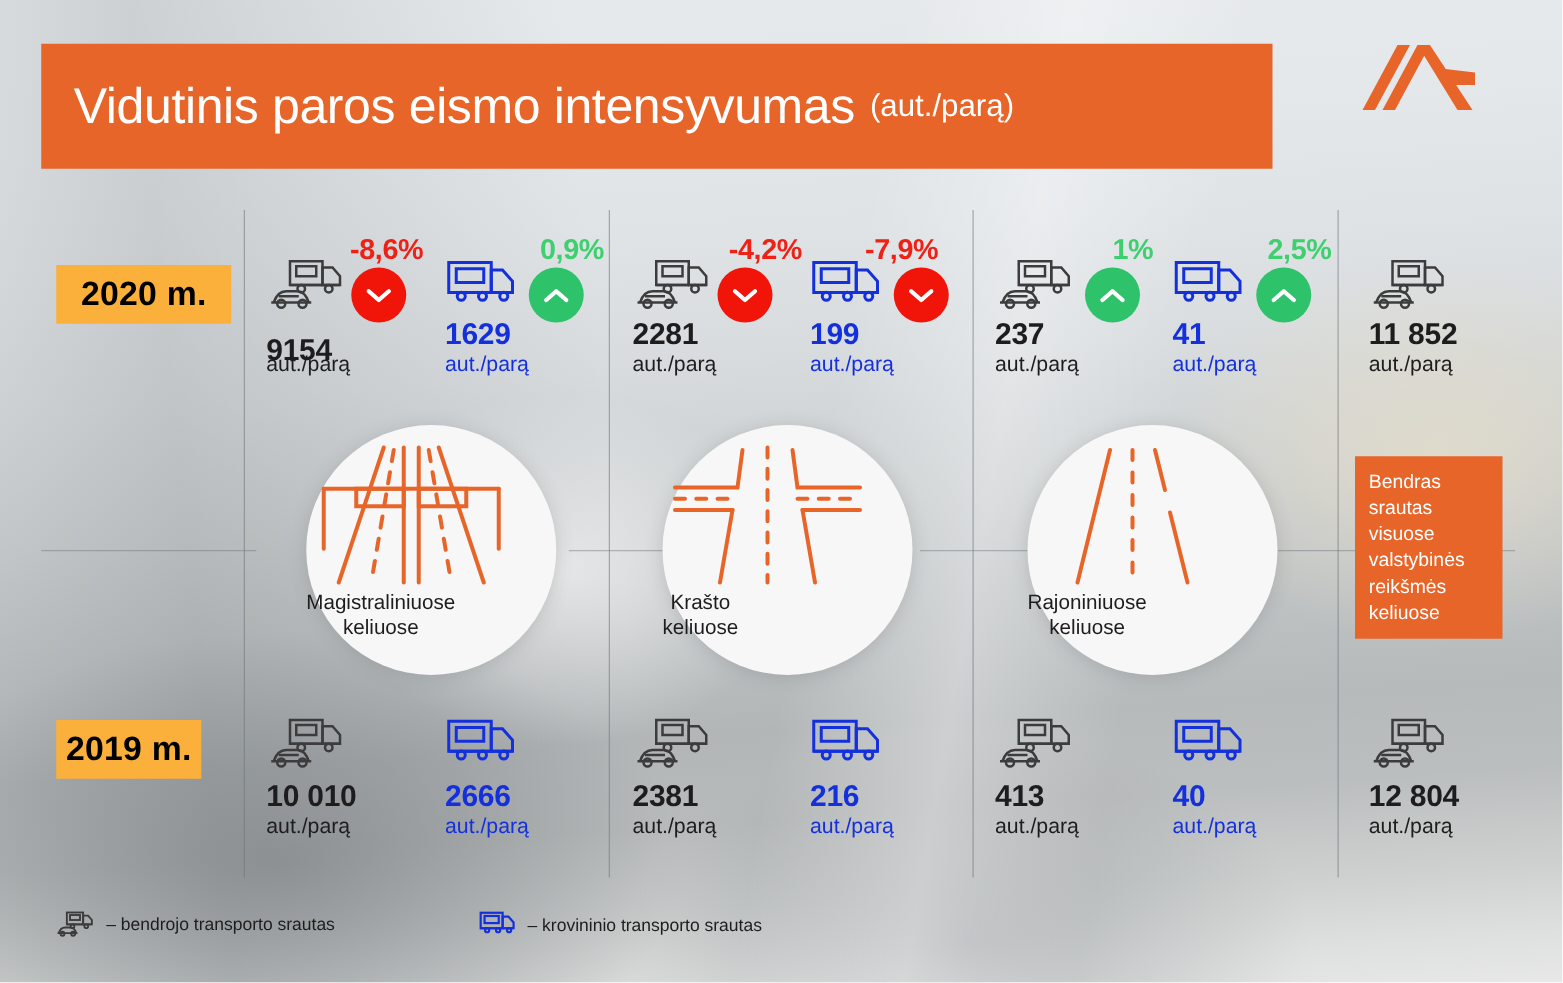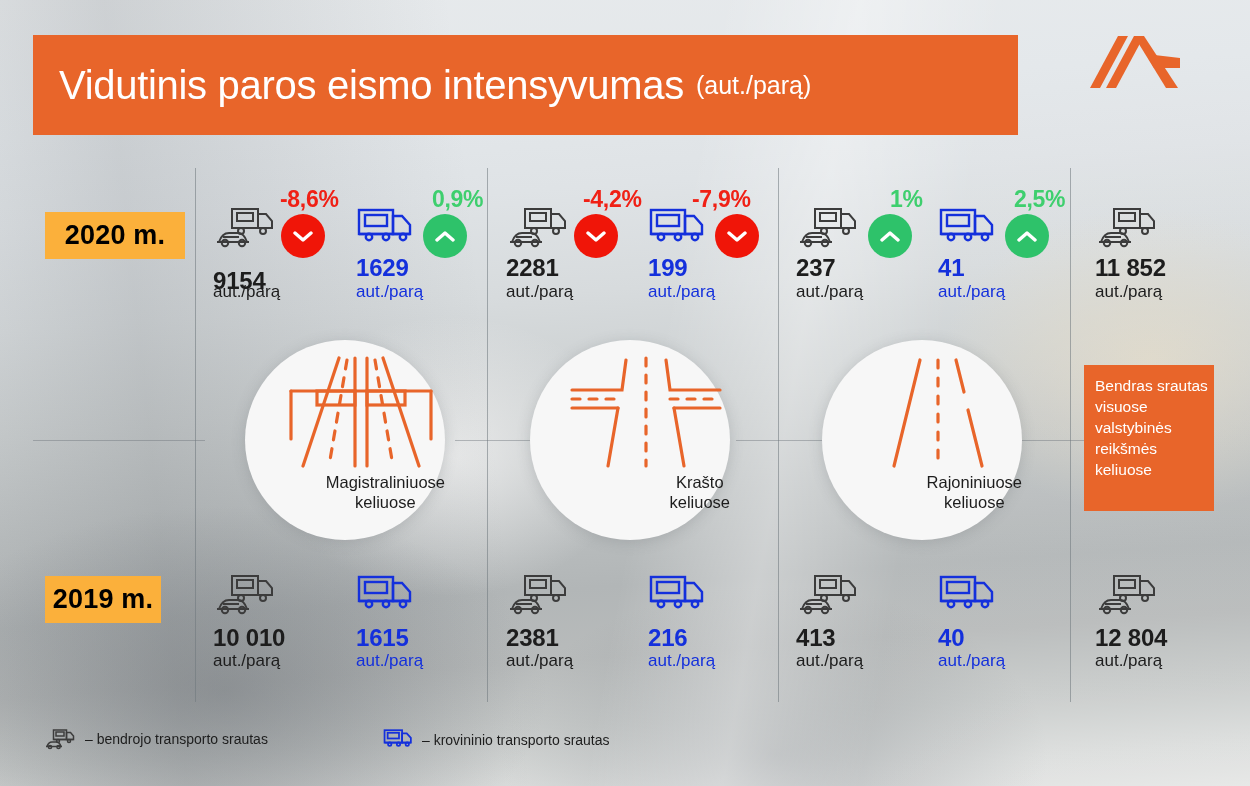"Bendras srautas visuose valstybinės" .note-box { width: 130px -> 118px }
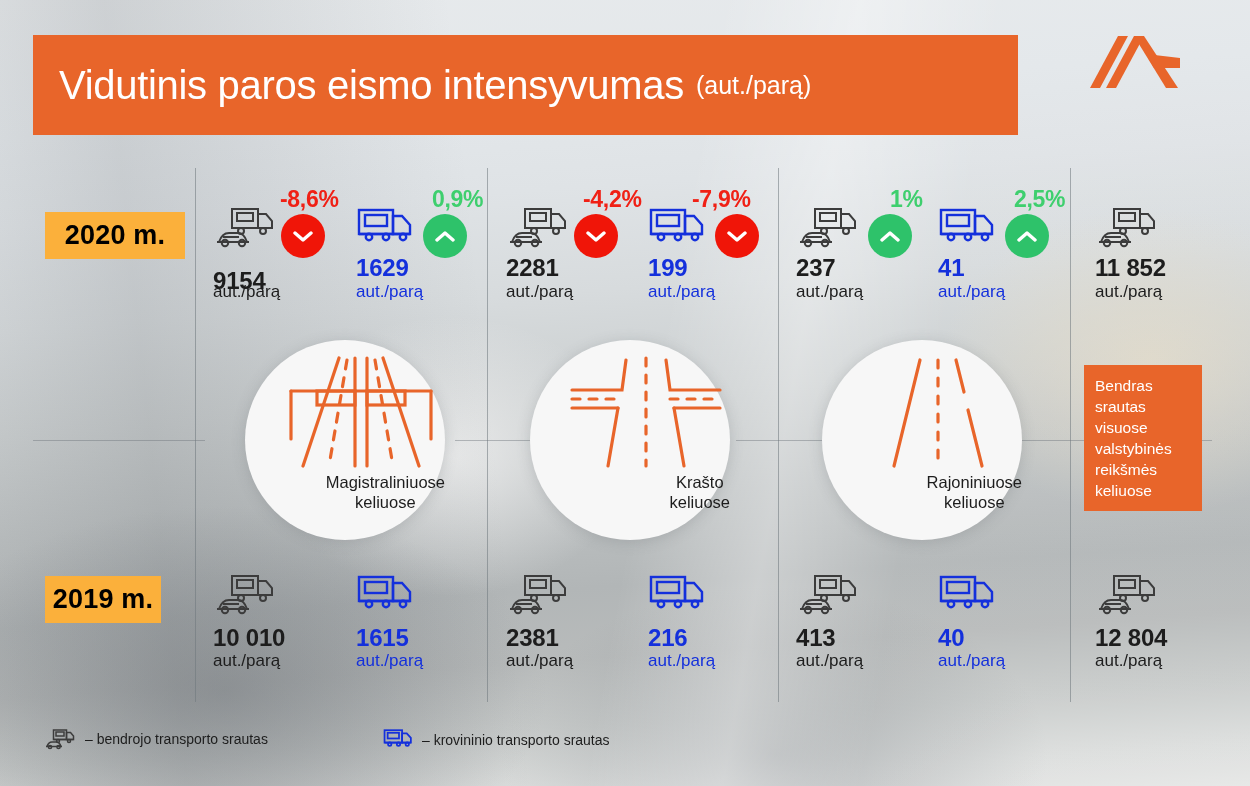"Magistraliniuose" .road-circle { align-items: flex-end -> flex-start }
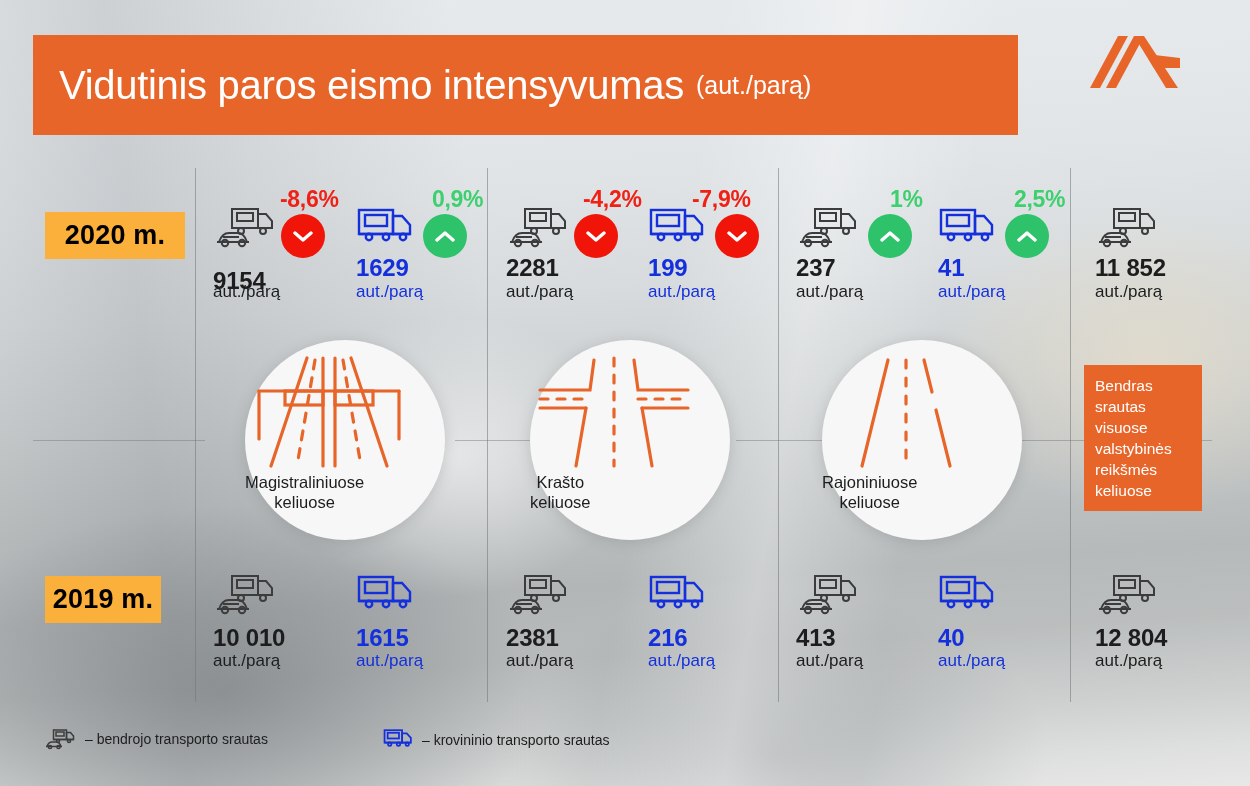"1615" div.value { text: 1615 -> 2666 }
